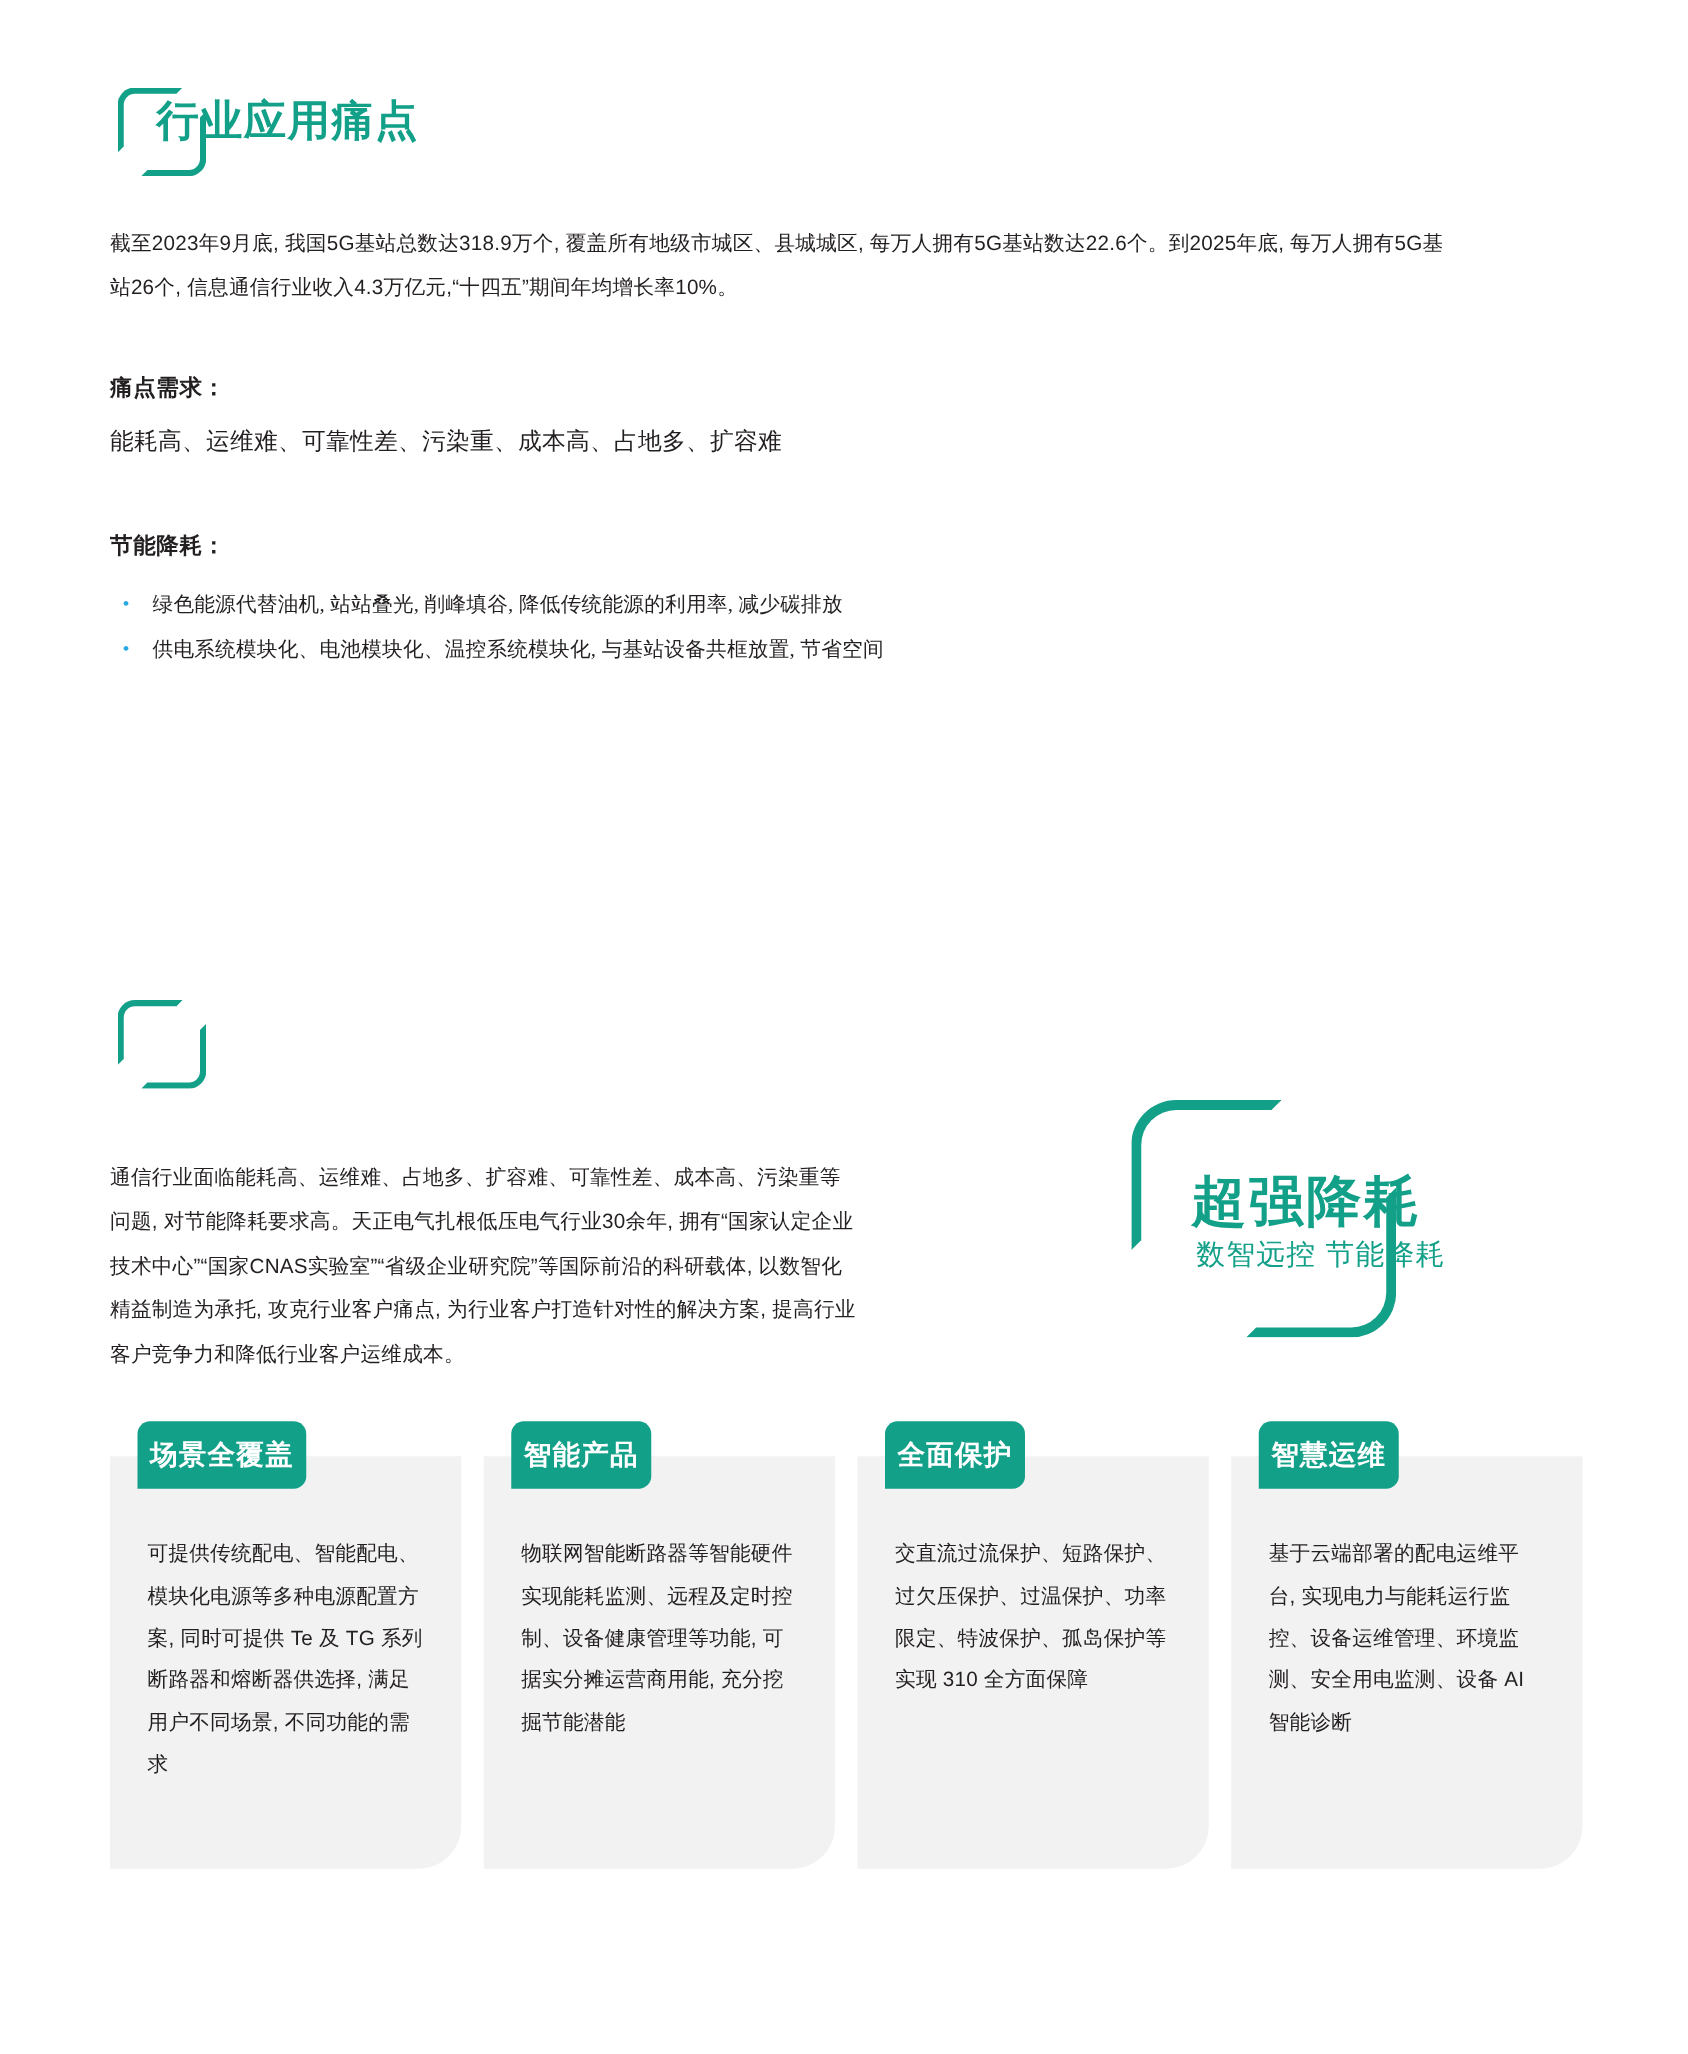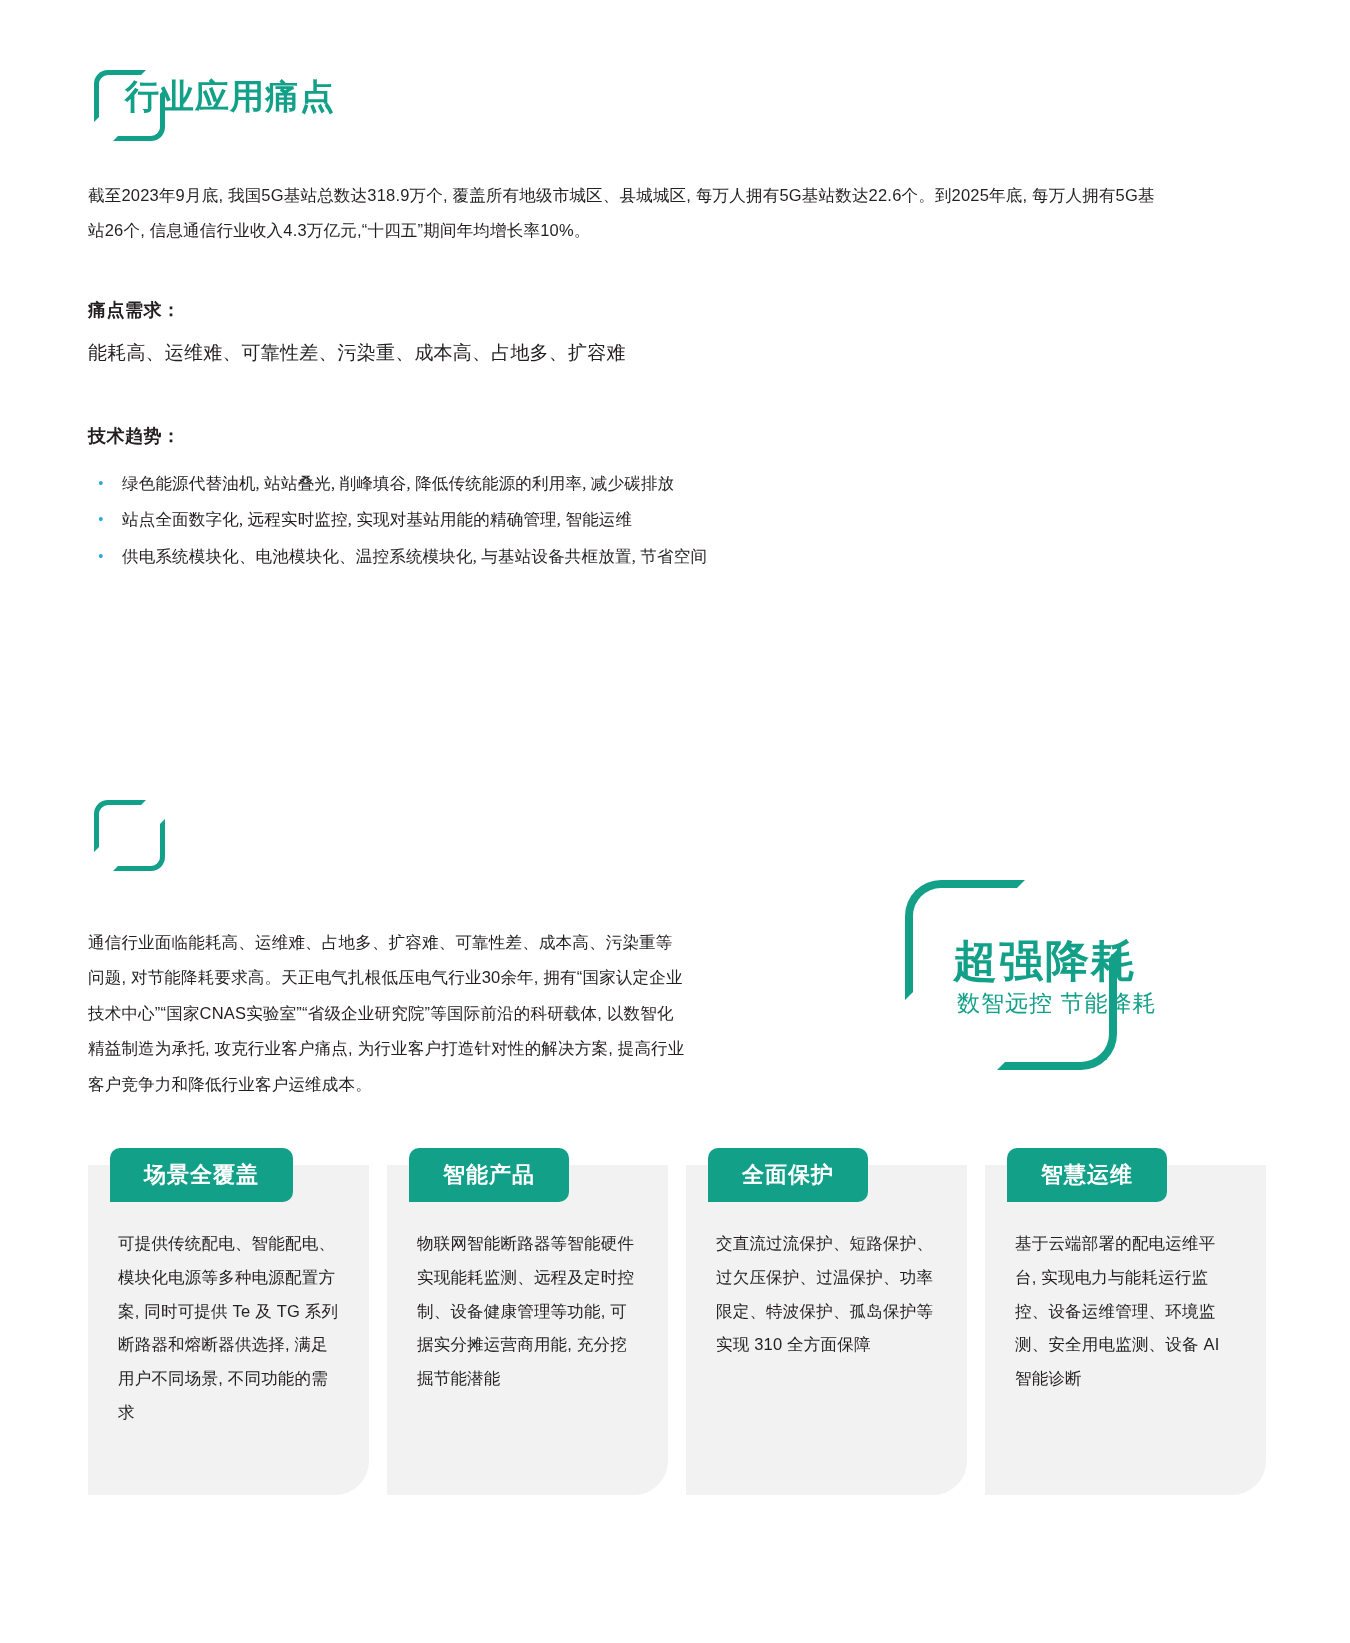"技术趋势：" div.subhead { text: 技术趋势 -> 节能降耗 }
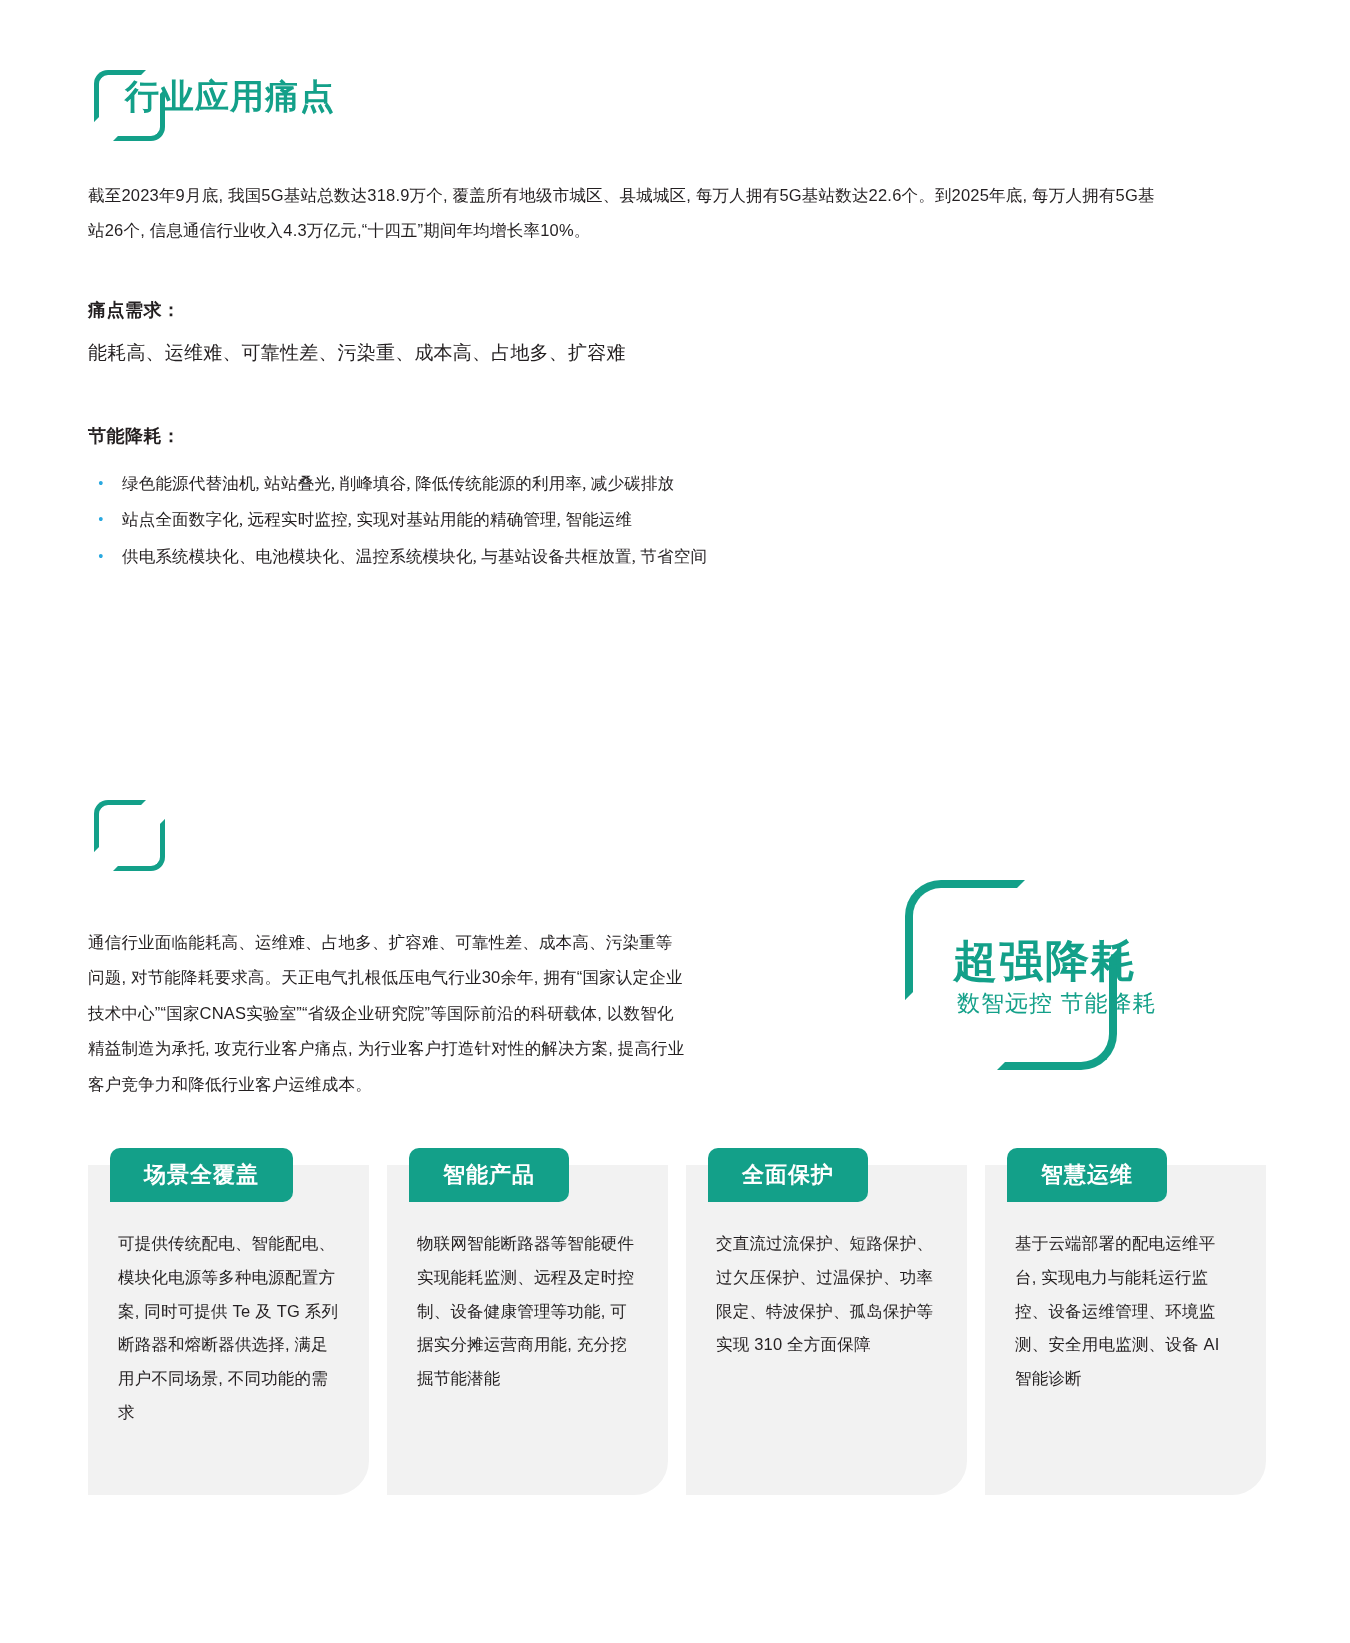"站点全面数字化, 远程实时监控, 实现对基站用能的精确管理, 智能运维" li { html: <li>站点全面数字化, 远程实时监控, 实现对基站用能的精确管理, 智能运维</li> -> none }
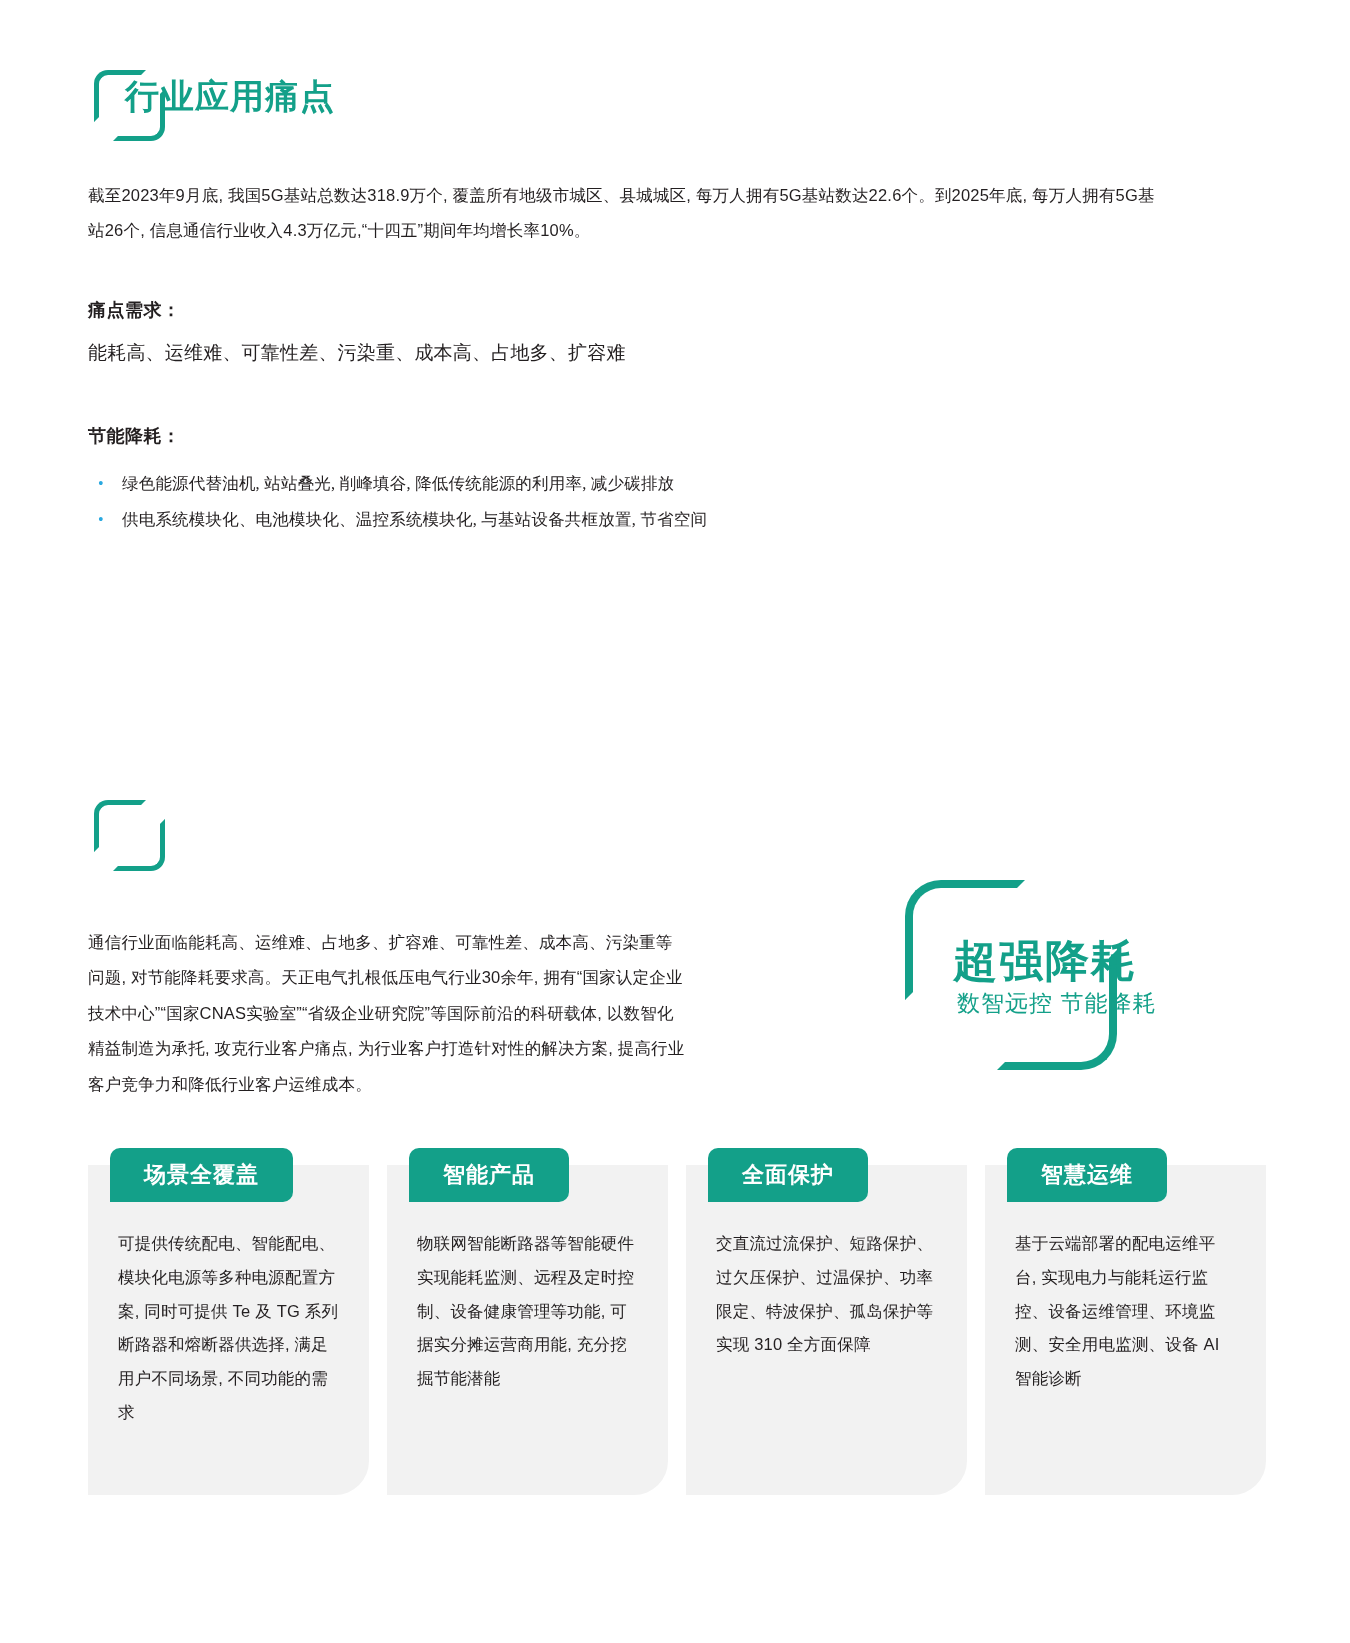"场景全覆盖" .card-chip { padding: 12px 34px -> 12px 10px; top: 11px -> 0 }
